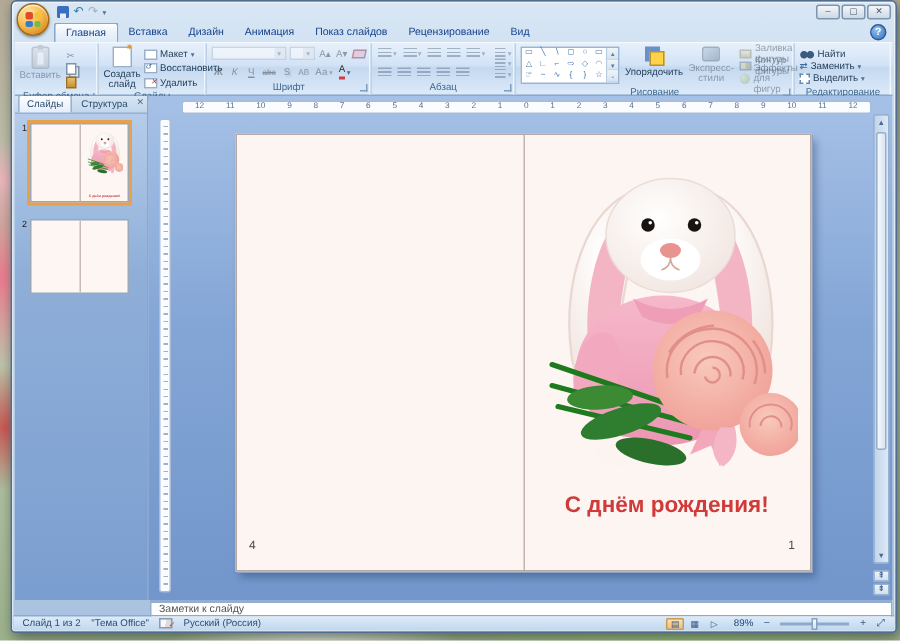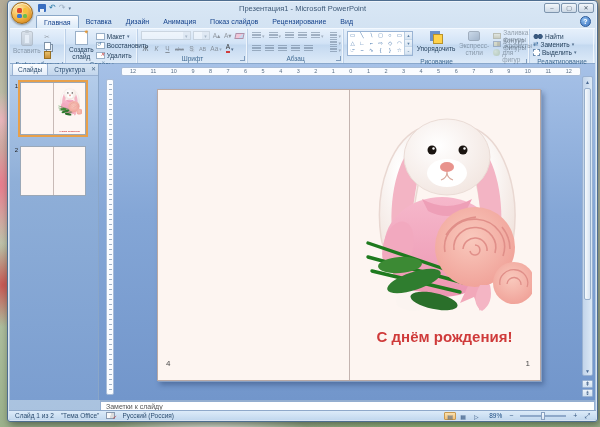"Презентация1 - Microsoft PowerPoint" div.title { html: <div>Презентация1 - Microsoft PowerPoint</div> -> none }
